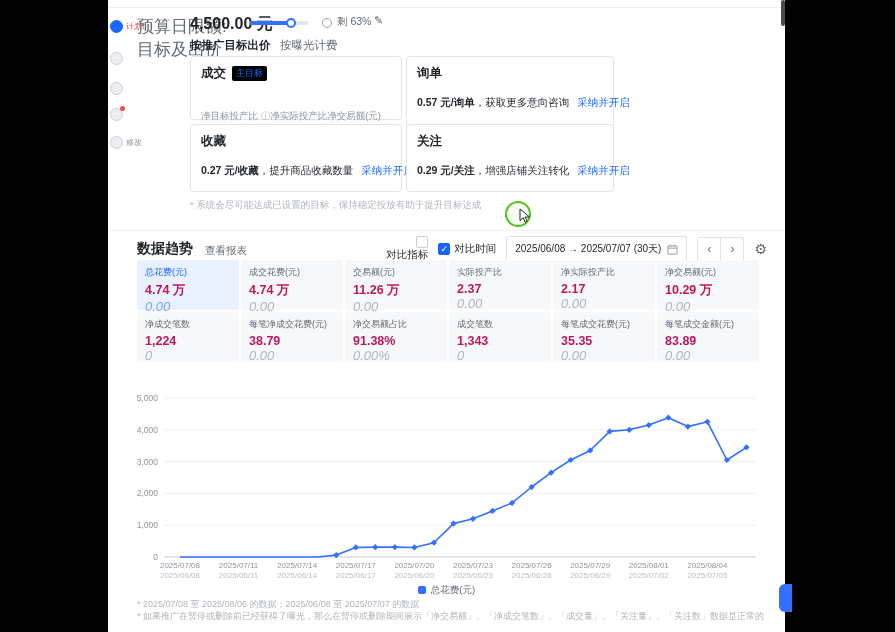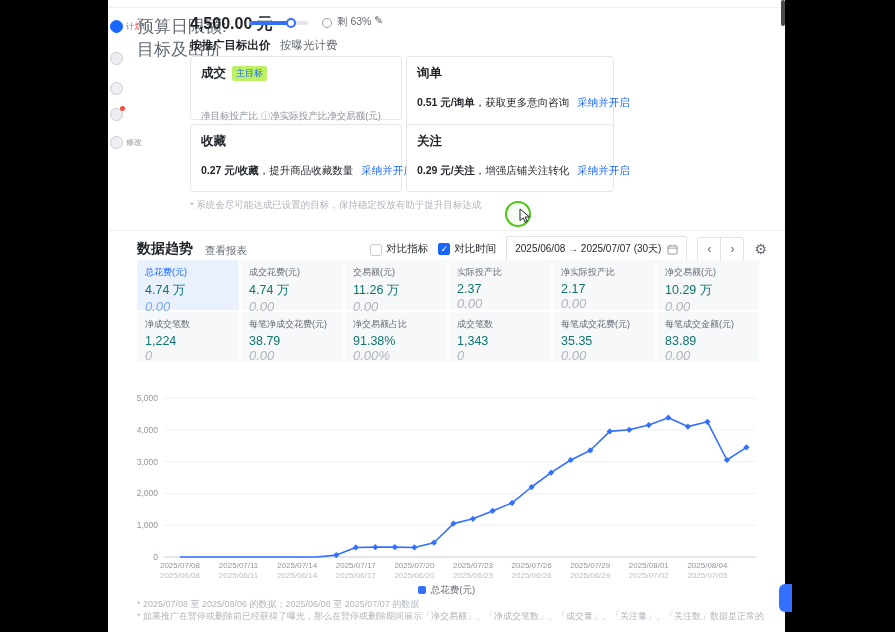"主目标" .badge { background: #bef264 -> #000000 }
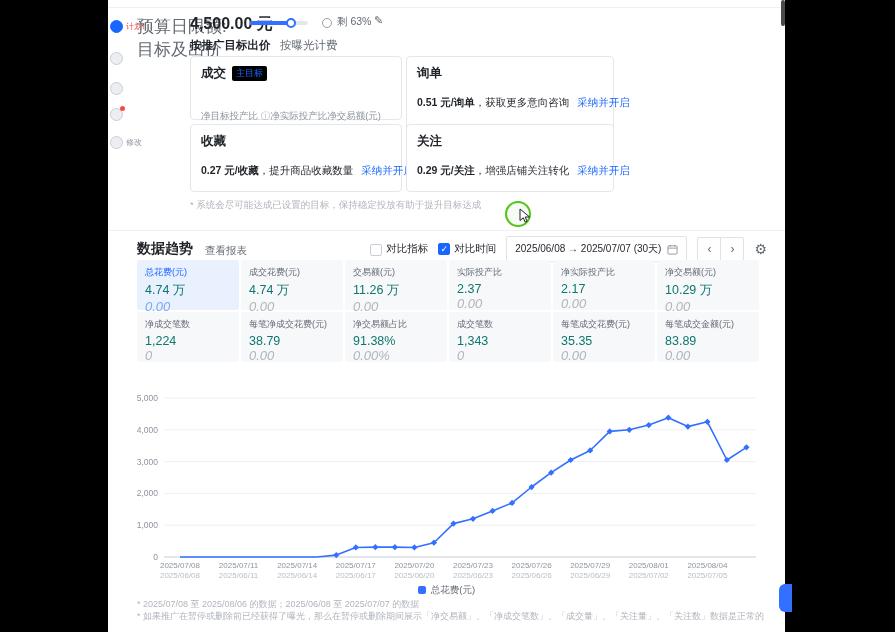"0.51 元/询单" span.price { text: 0.51 -> 0.57 }
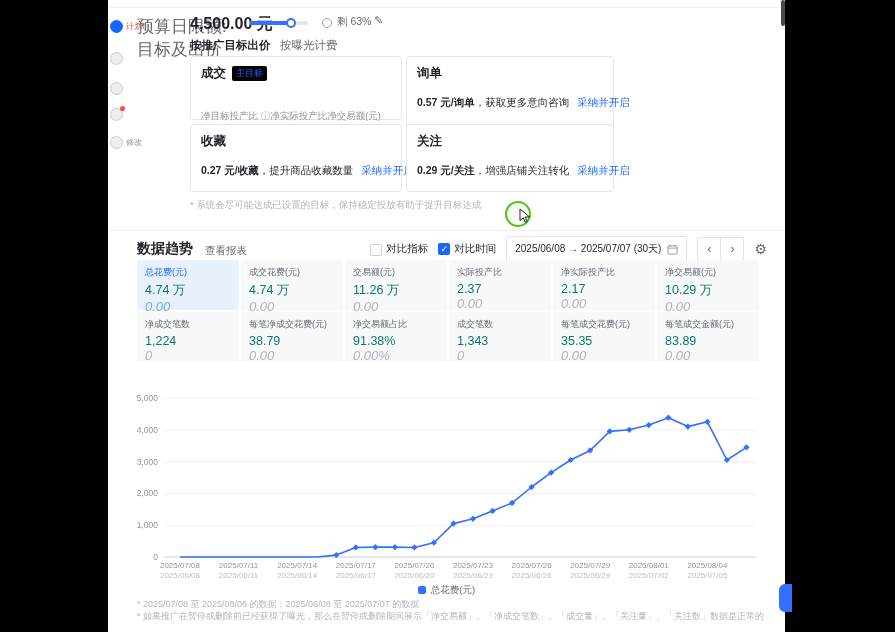"对比指标" span { flex-direction: none -> column }
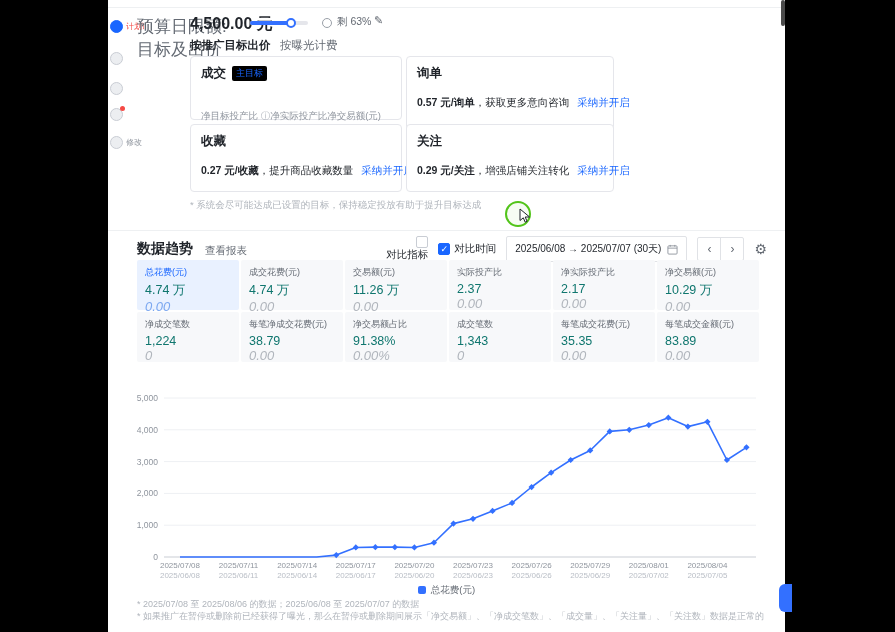"4.74 万" .mcell .mv { color: #0f766e -> #be185d; font-weight: normal -> bold }
